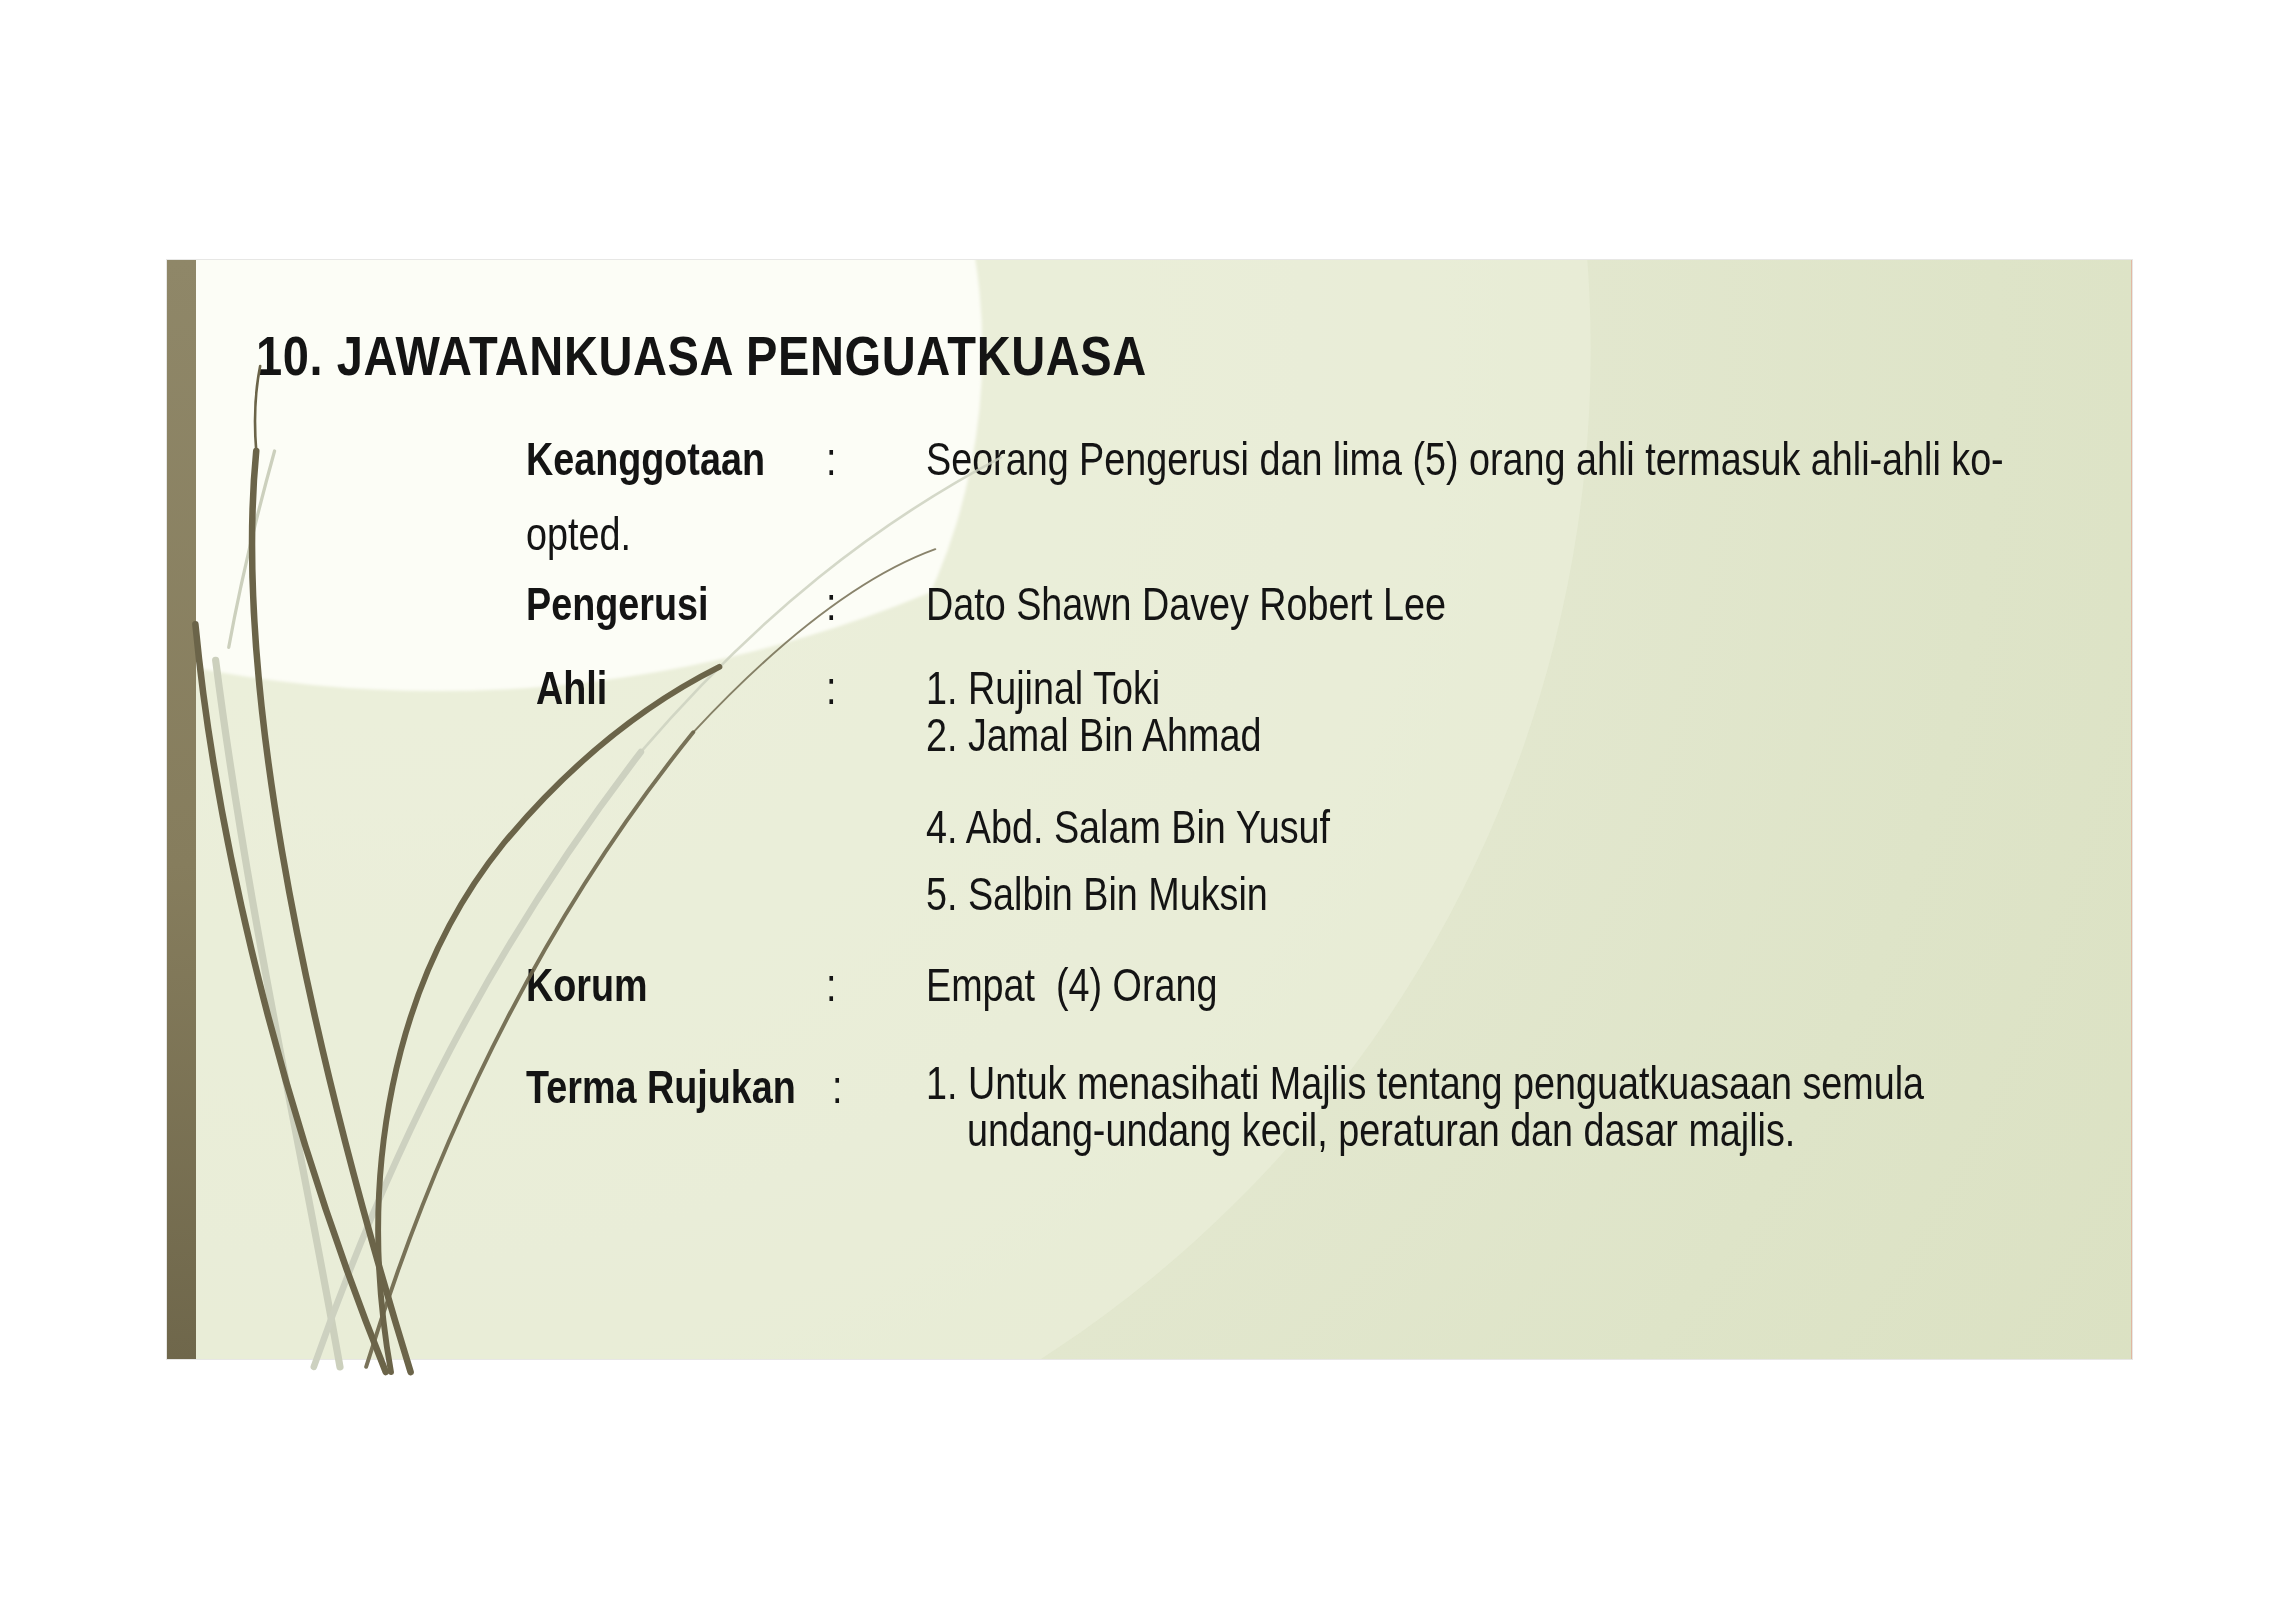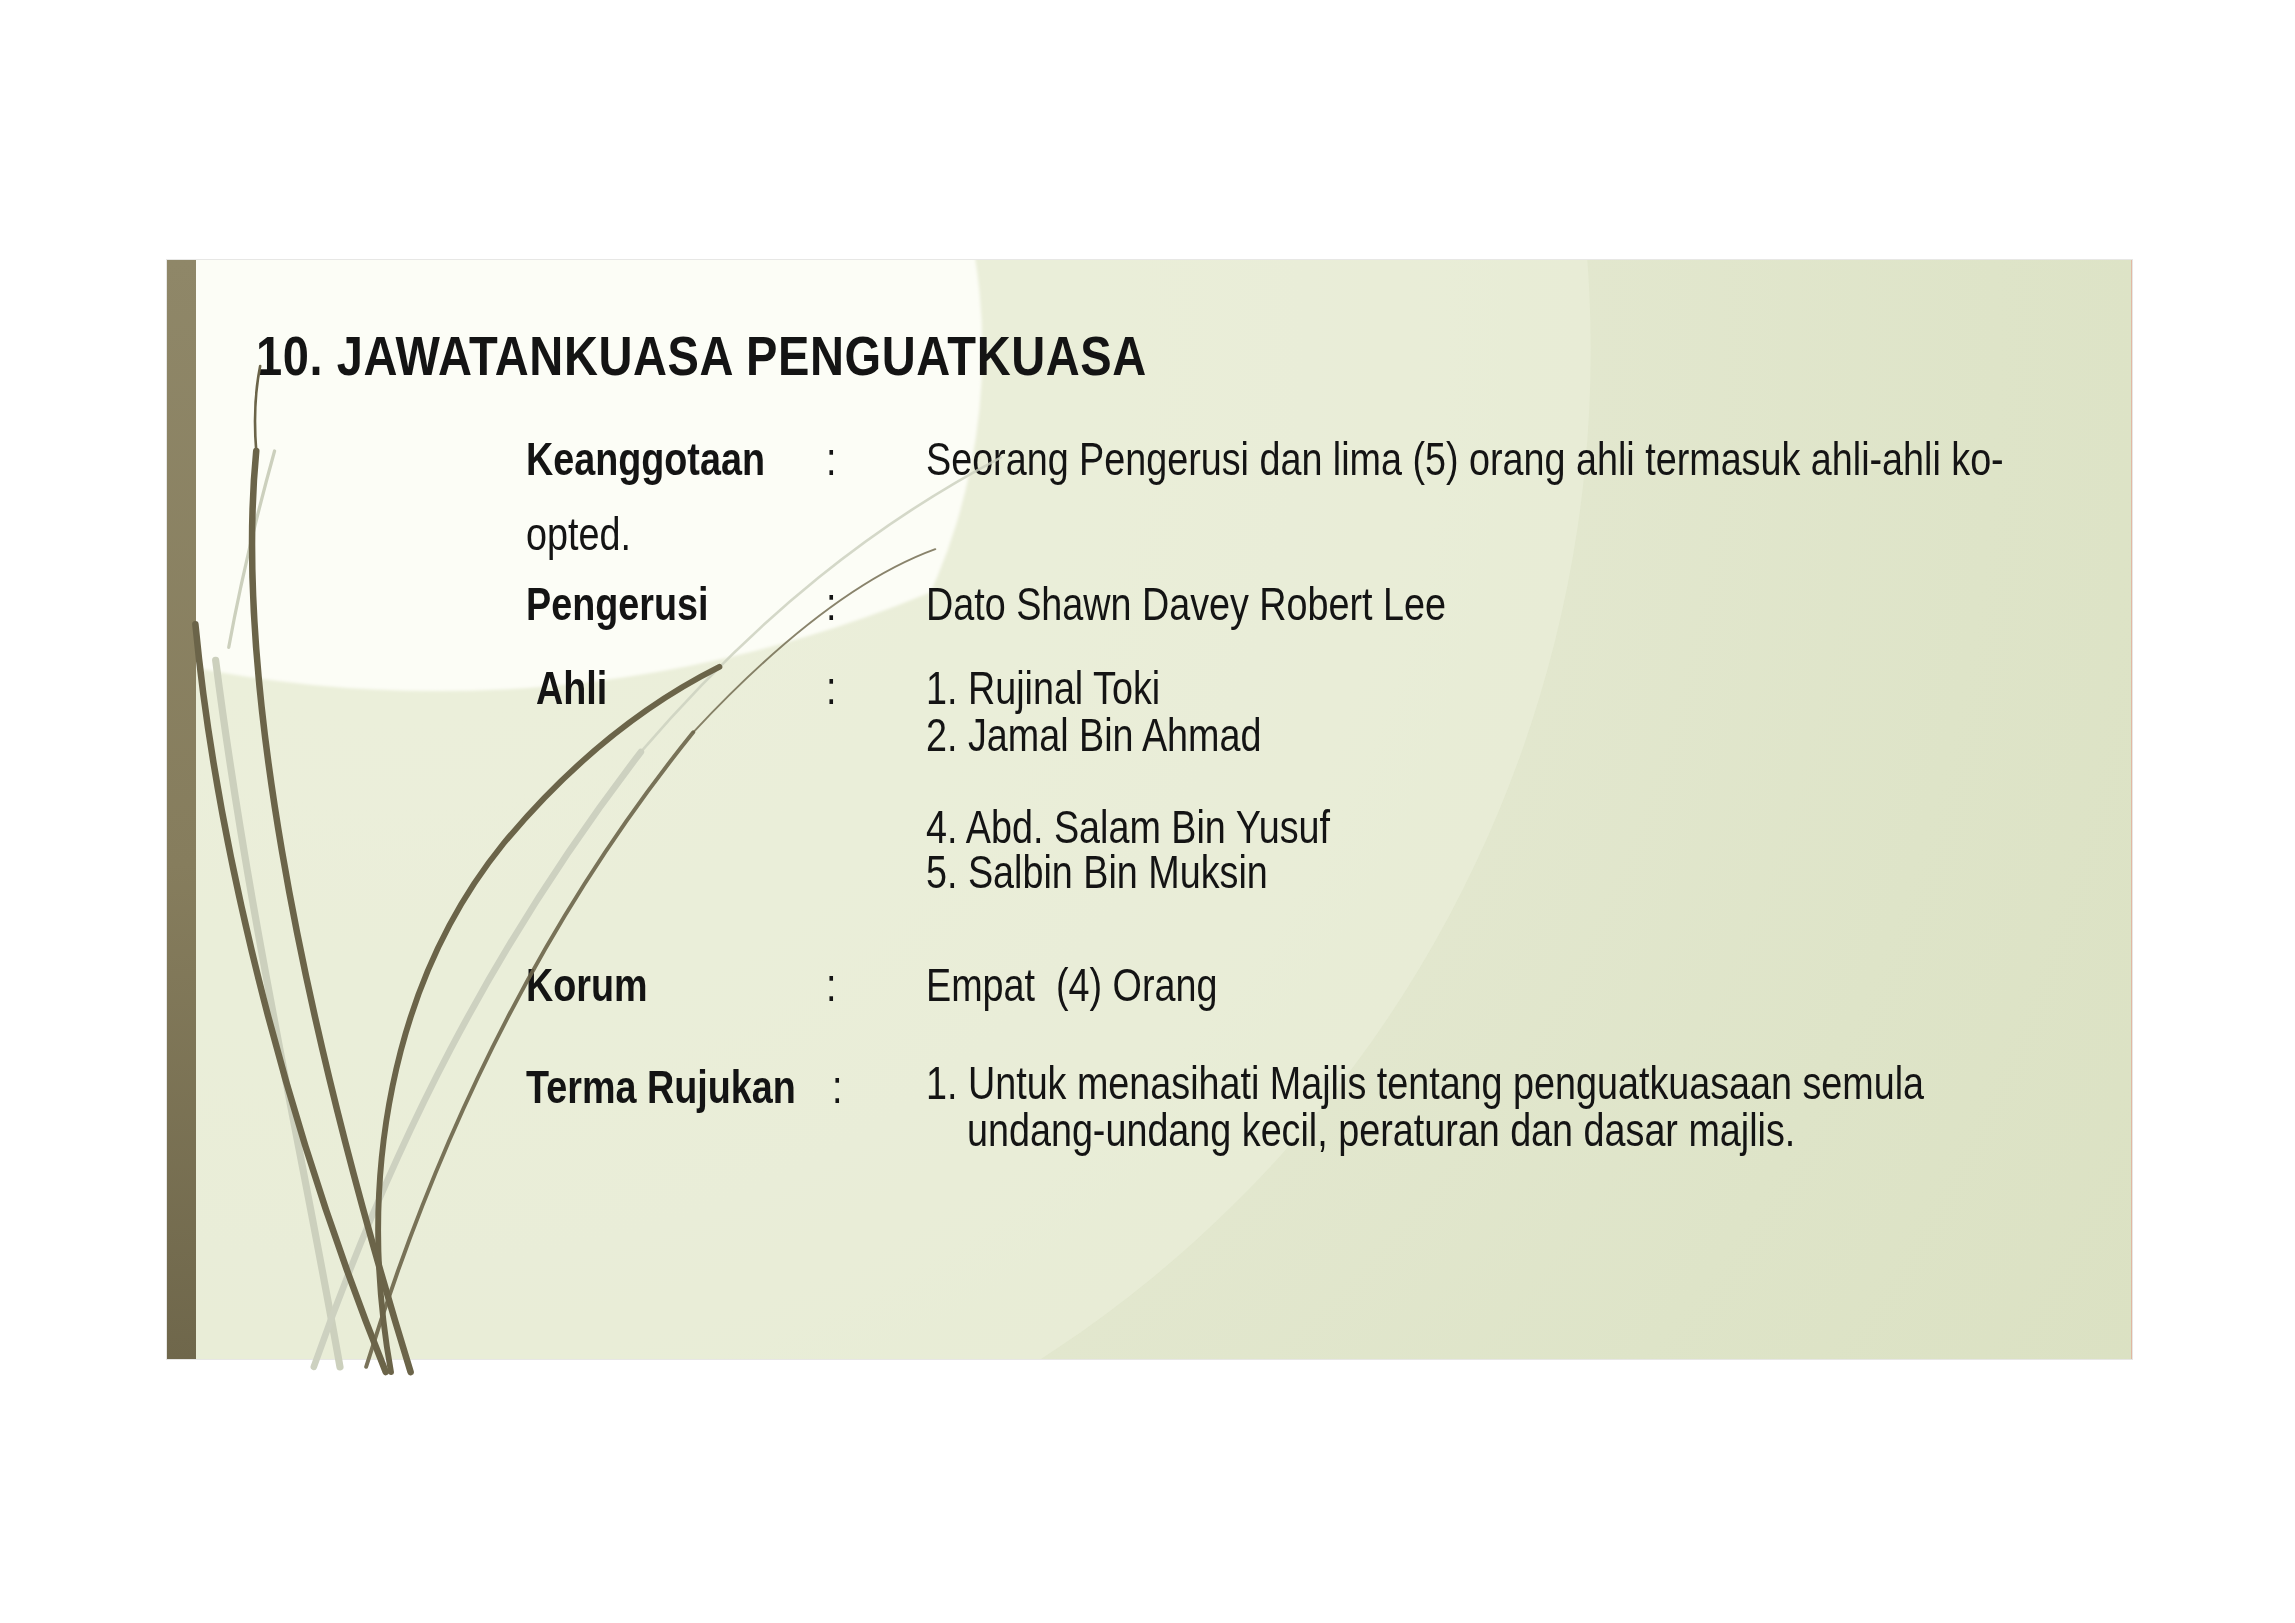"5. Salbin Bin Muksin" div.txt { top: 589px -> 611px }
